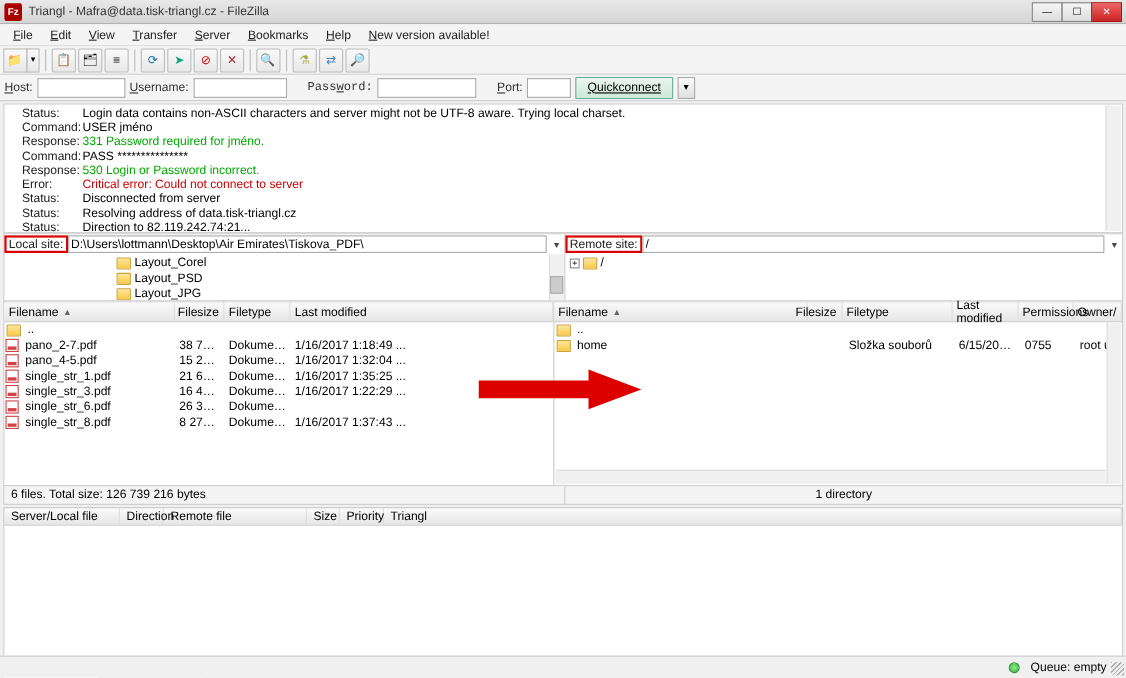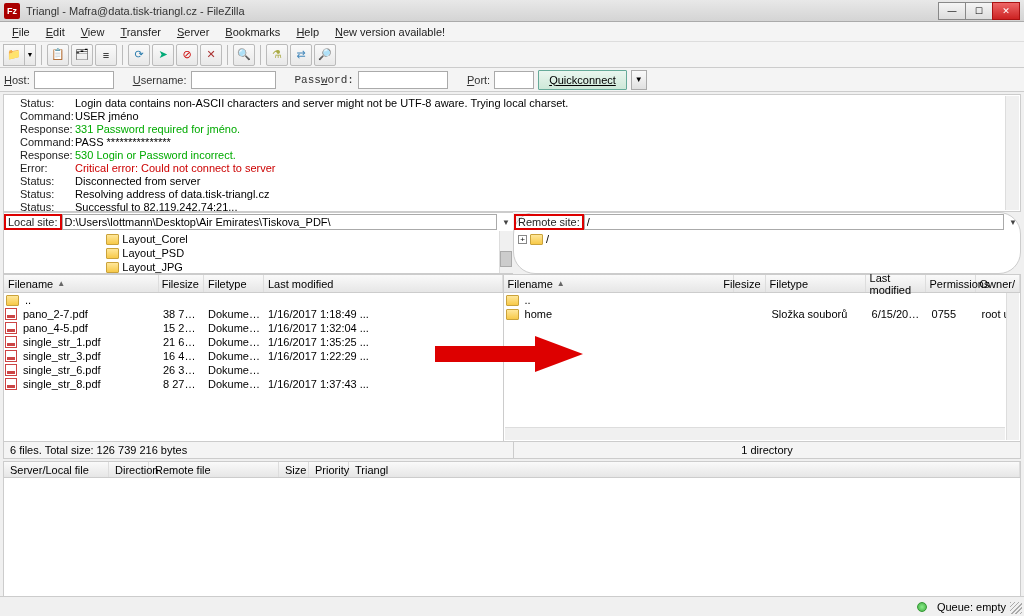"Username:" label { margin-left: 15px -> none }
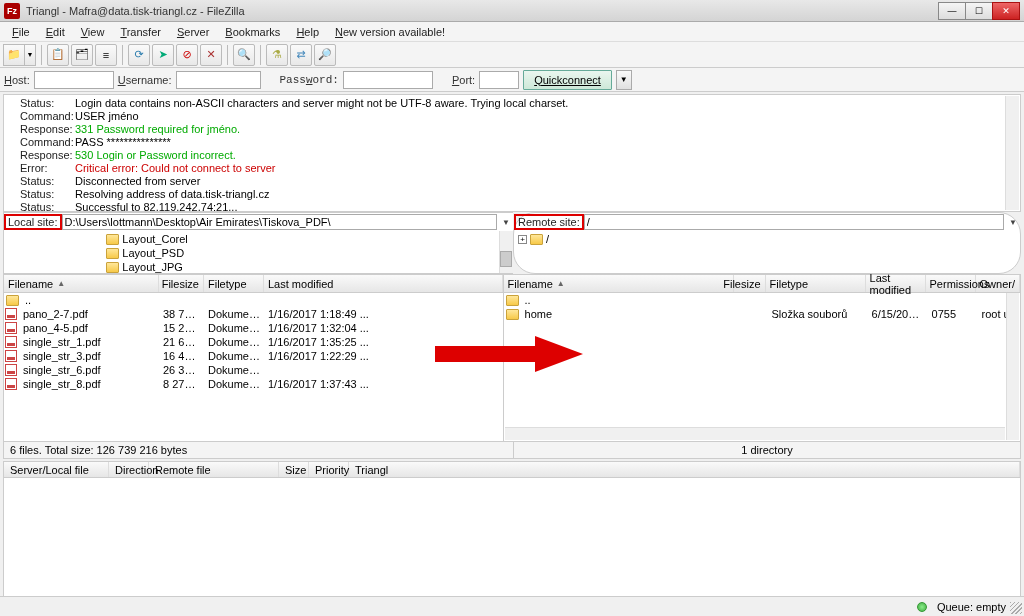"Successful to 82.119.242.74:21..." span.msg { text: Successful -> Direction }
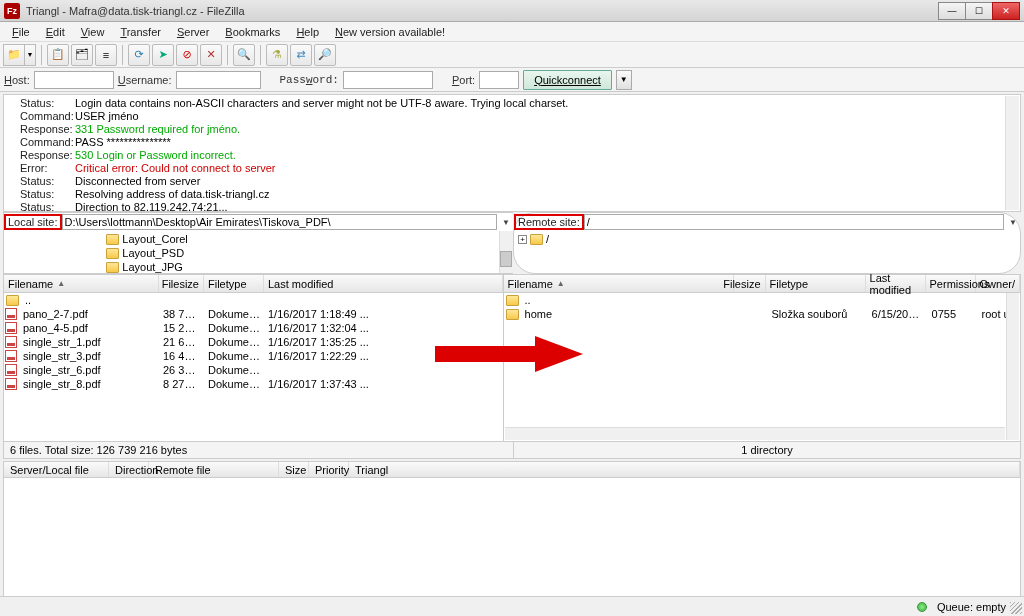"Remote site:" .pane.right { border-radius: 22px -> none }
